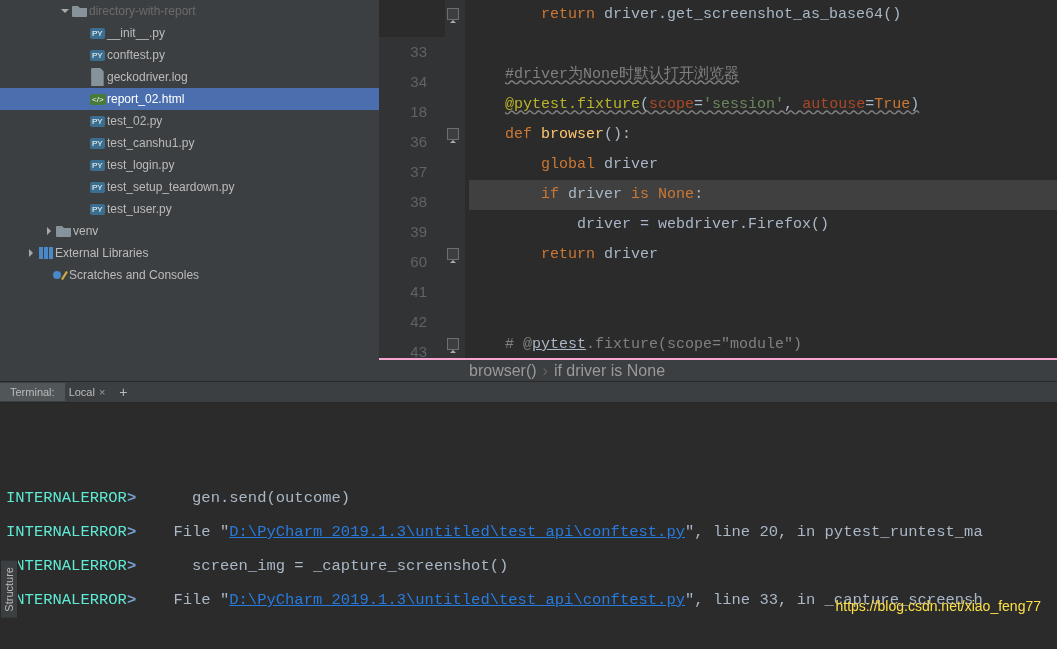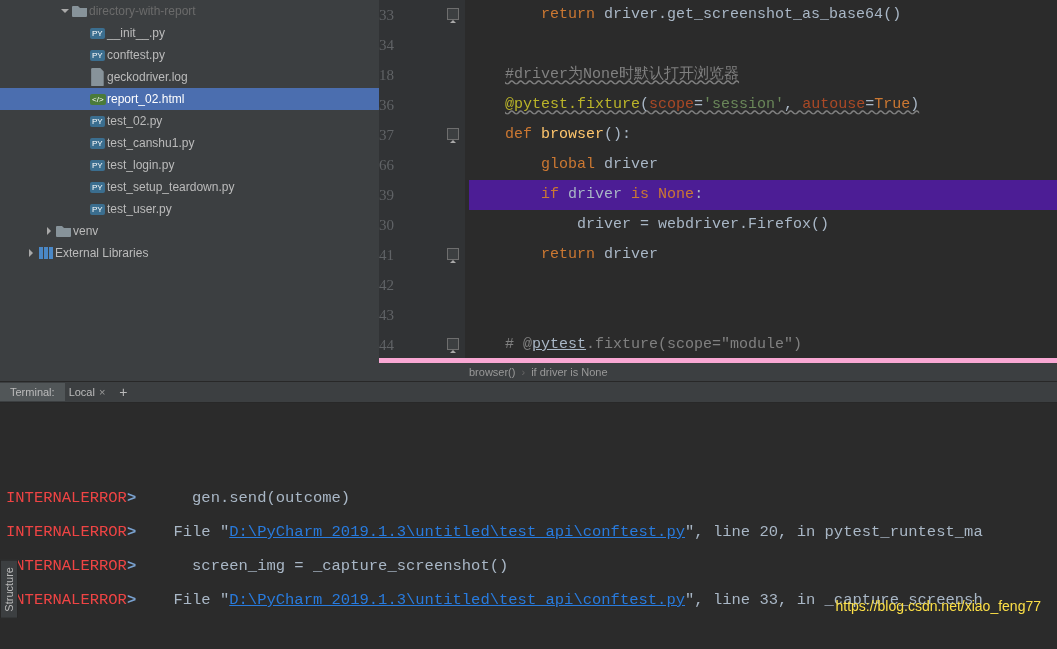"33" .gutter { font-family: Liberation Serif, serif -> Liberation Sans, sans-serif; margin-top: none -> 37px; text-align: left -> right }
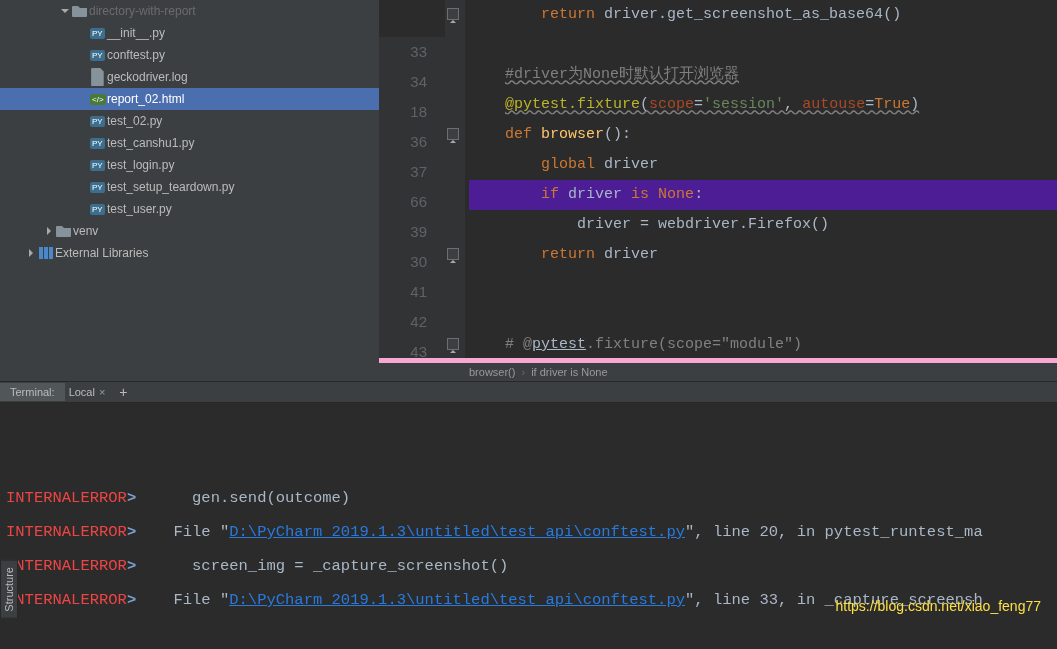"66" div { text: 66 -> 38 }
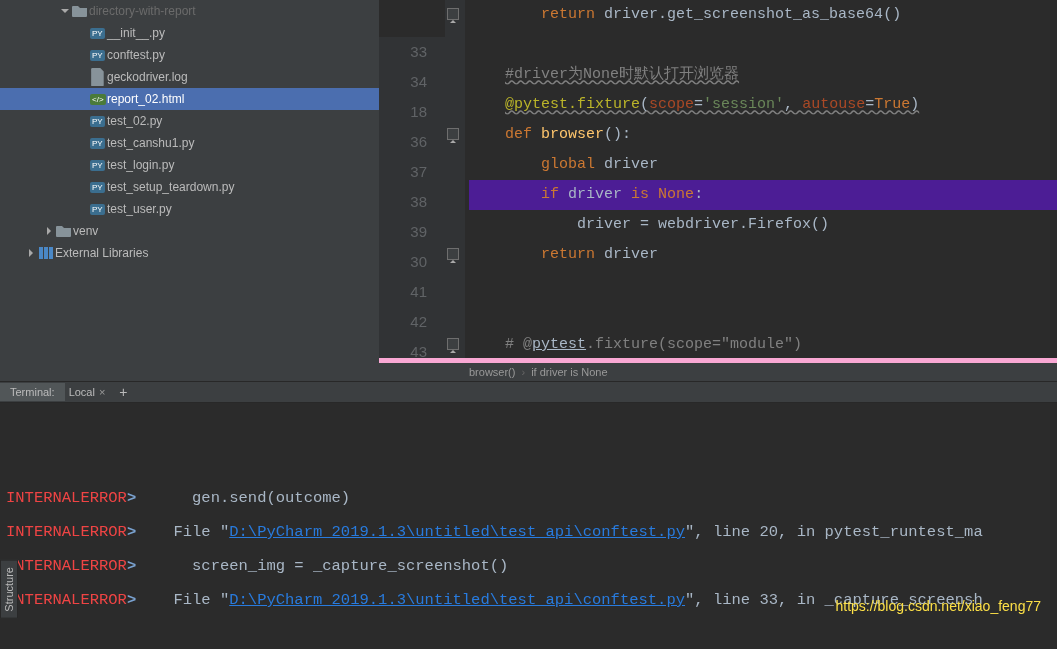"if driver is None:" .cursor-line { background: #4c1d95 -> #404040 }
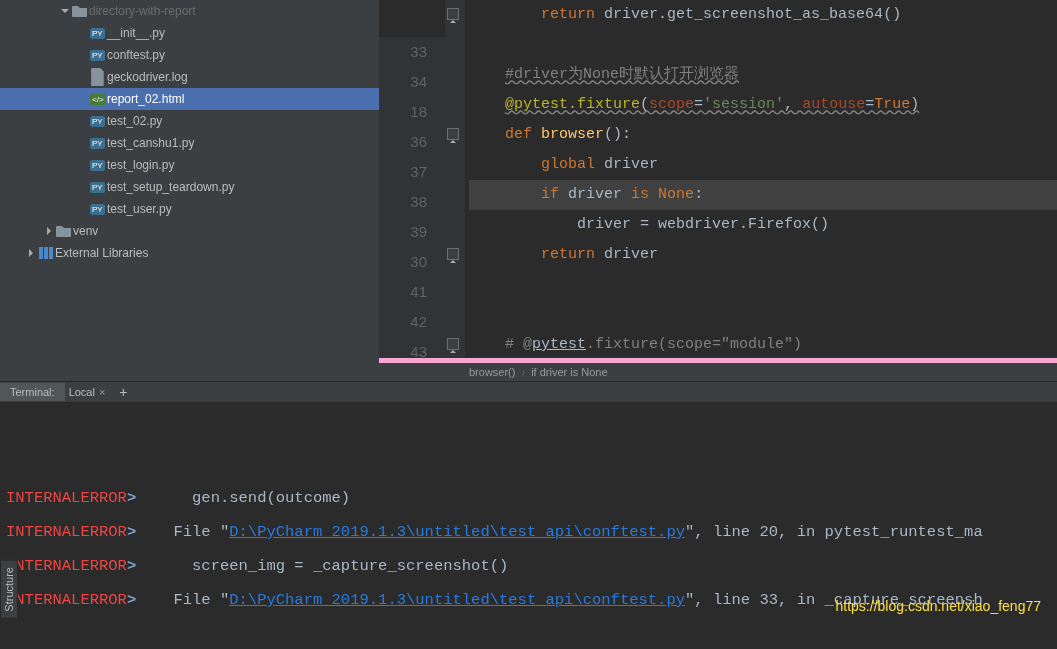"30" div { text: 30 -> 60 }
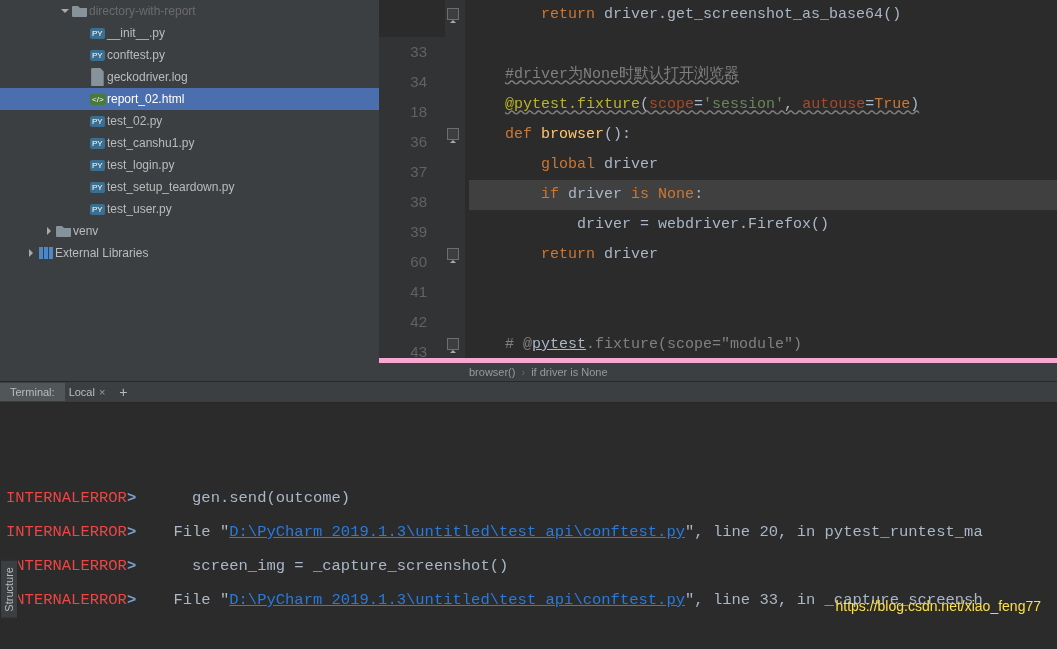"Scratches and Consoles" div.tree-row { html: none -> <div> <span></span> <span></span> <span> <svg> <circle></circle> <path></path> </svg> </span> <span>Scratches and Consoles</span> </div> }
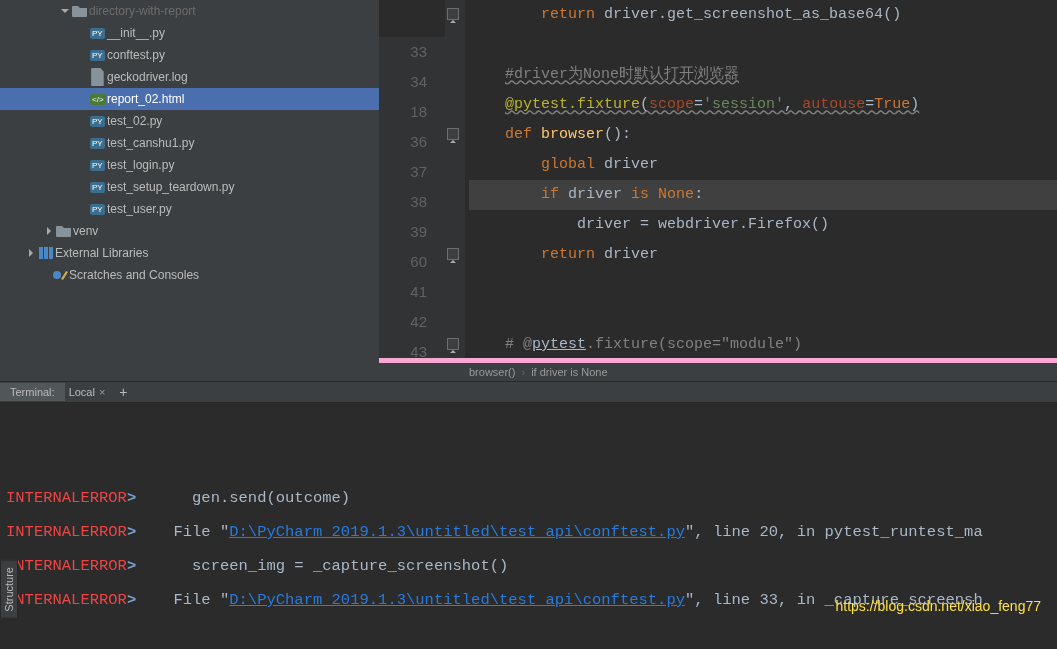"browser()" .breadcrumb { border-top: 5px solid #f9a8d4 -> 2px solid #f9a8d4; font-size: 11px -> 16px }
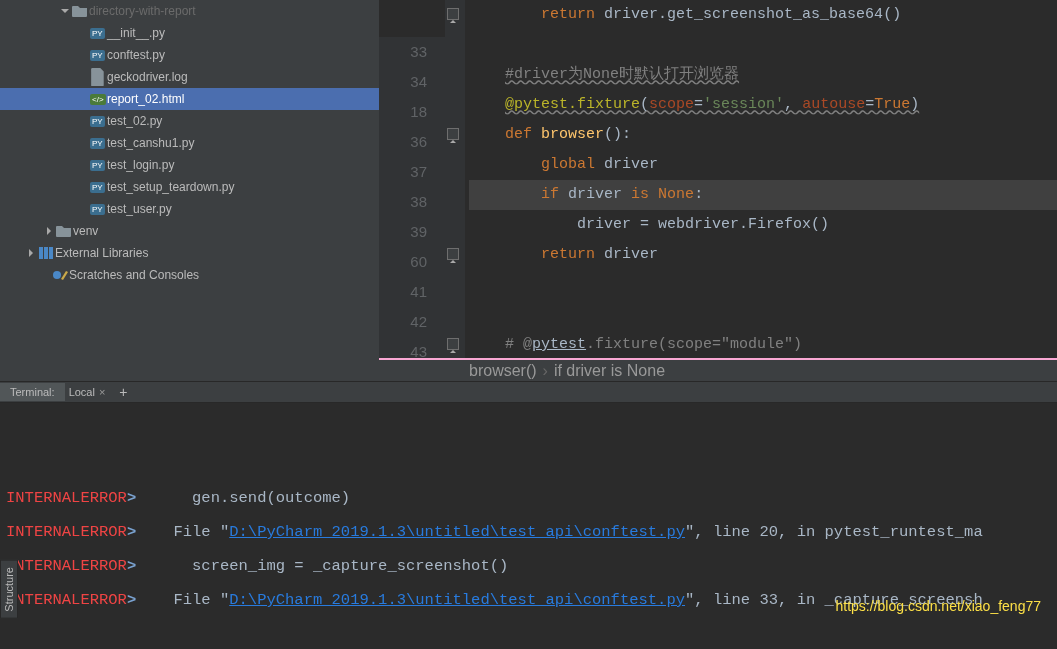"INTERNALERROR" .ie { color: #ef4444 -> #5eead4 }
